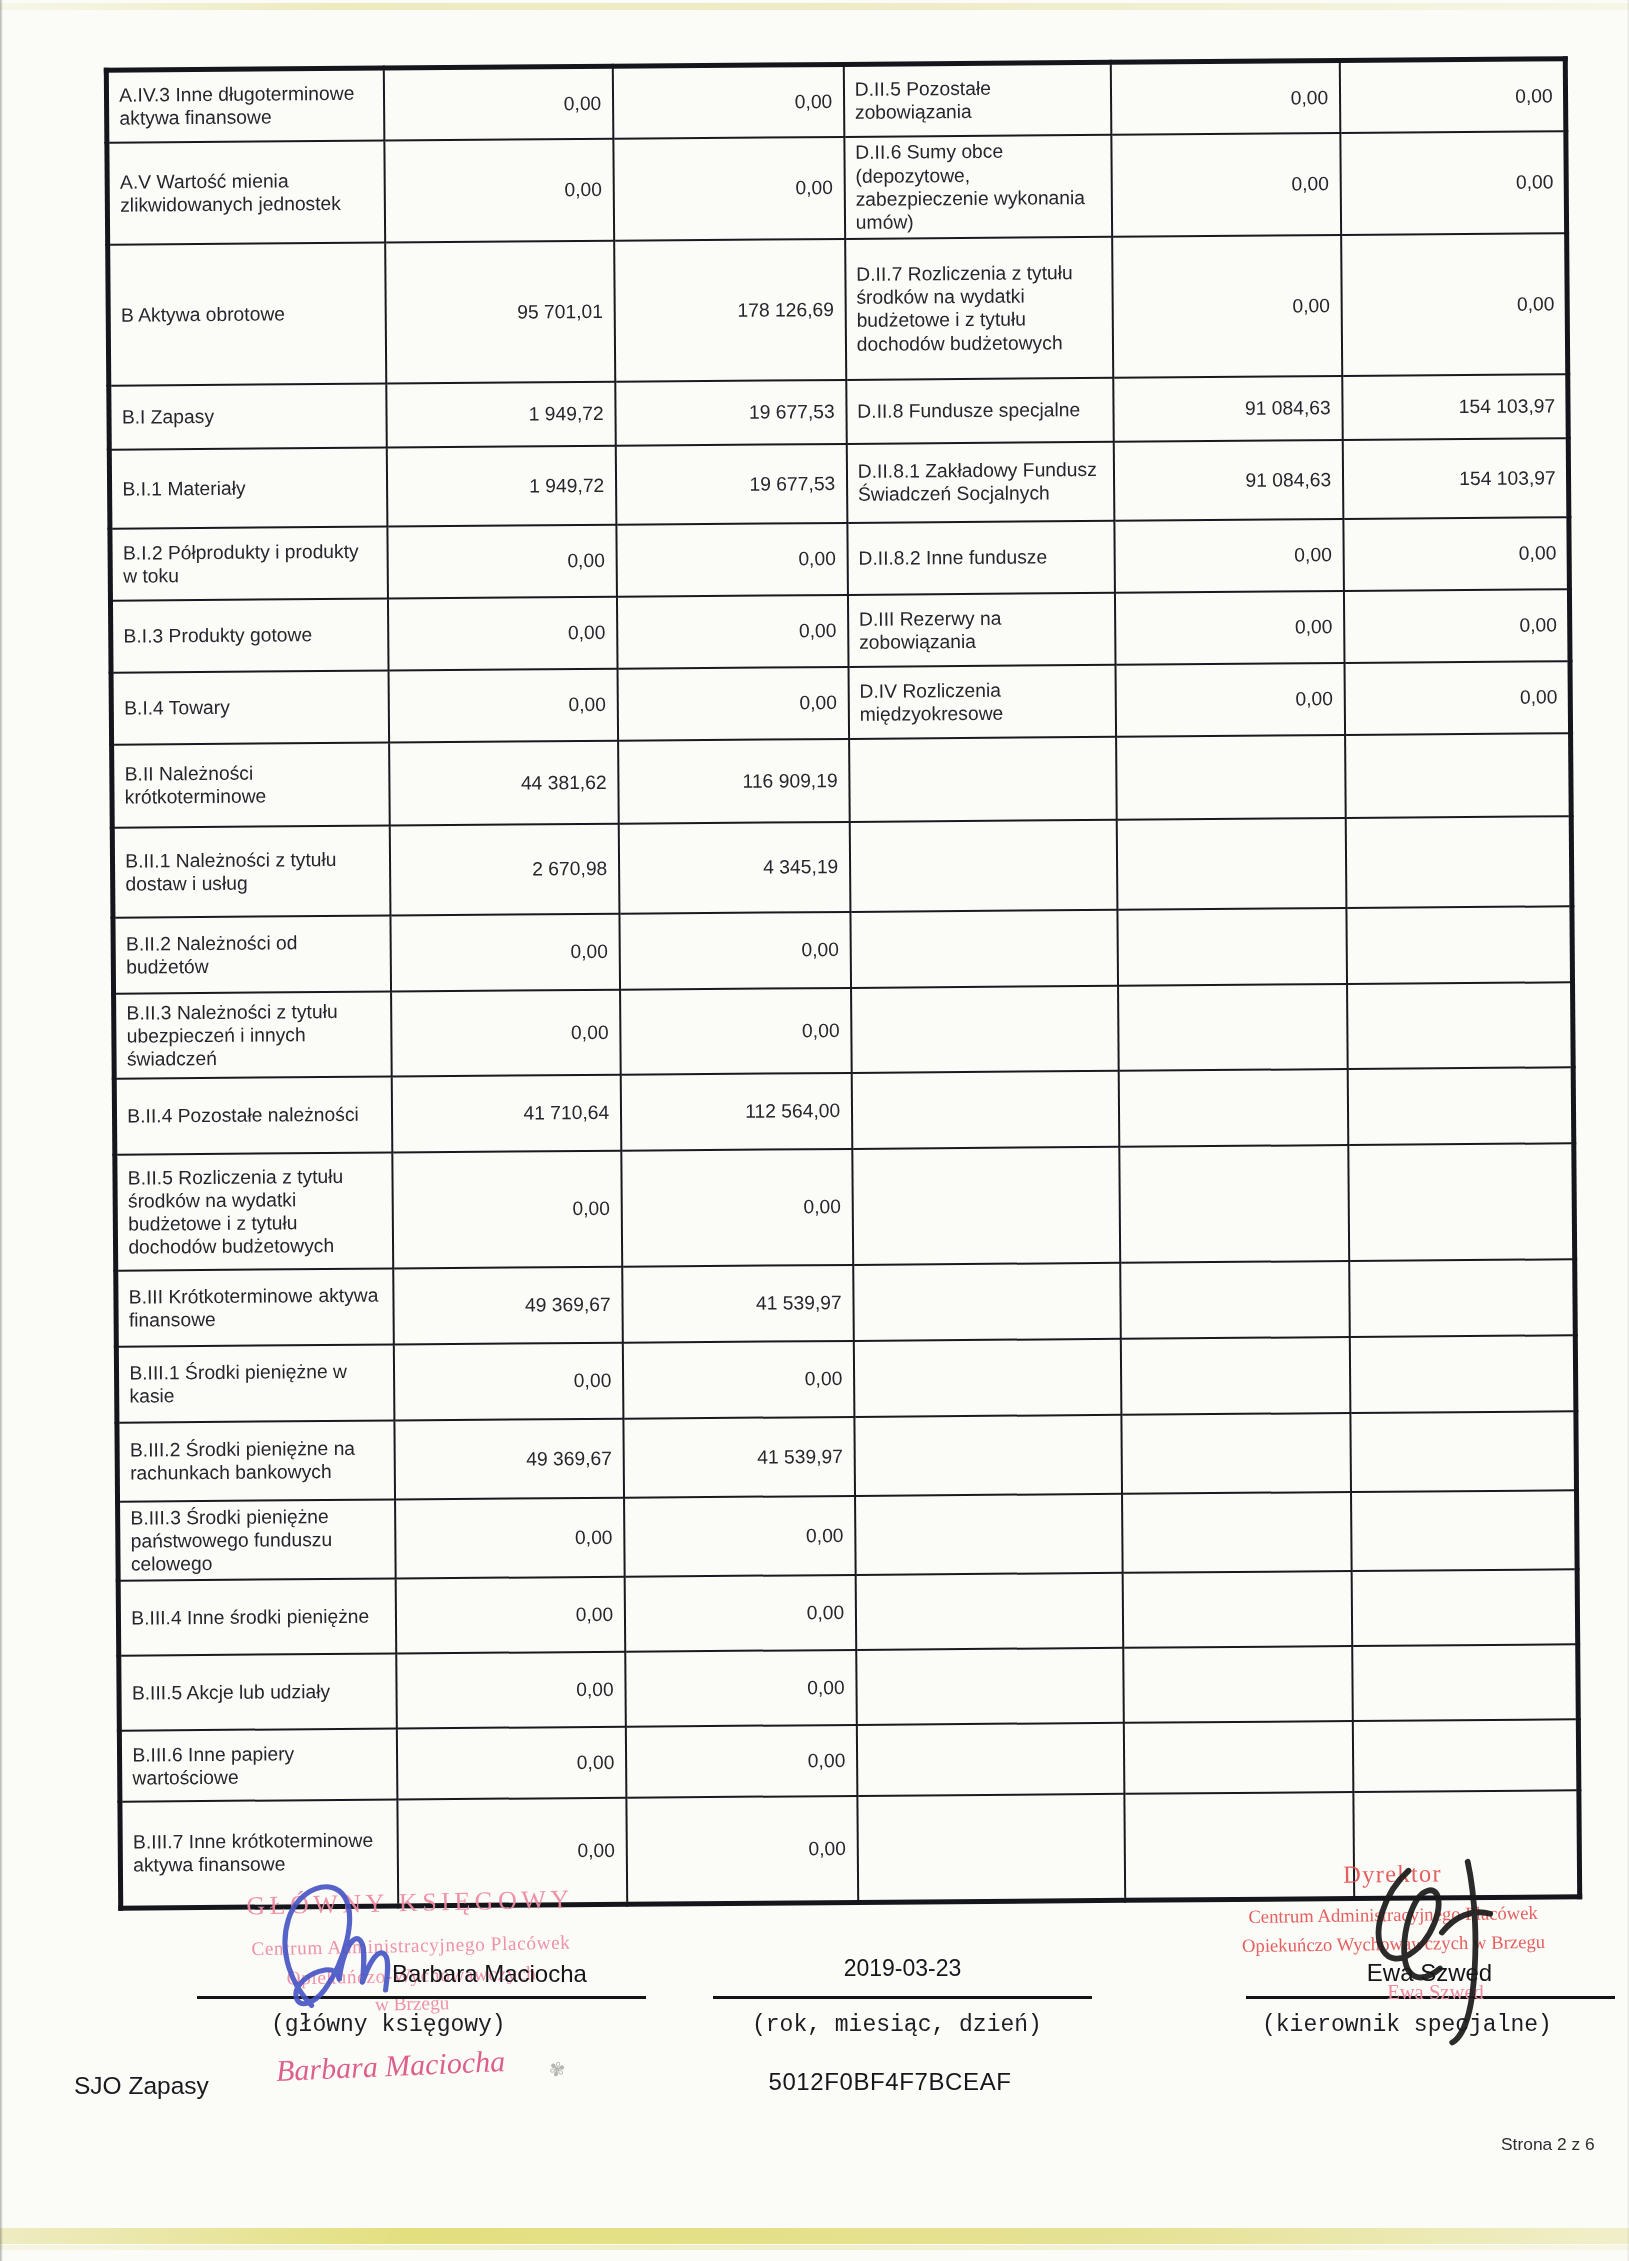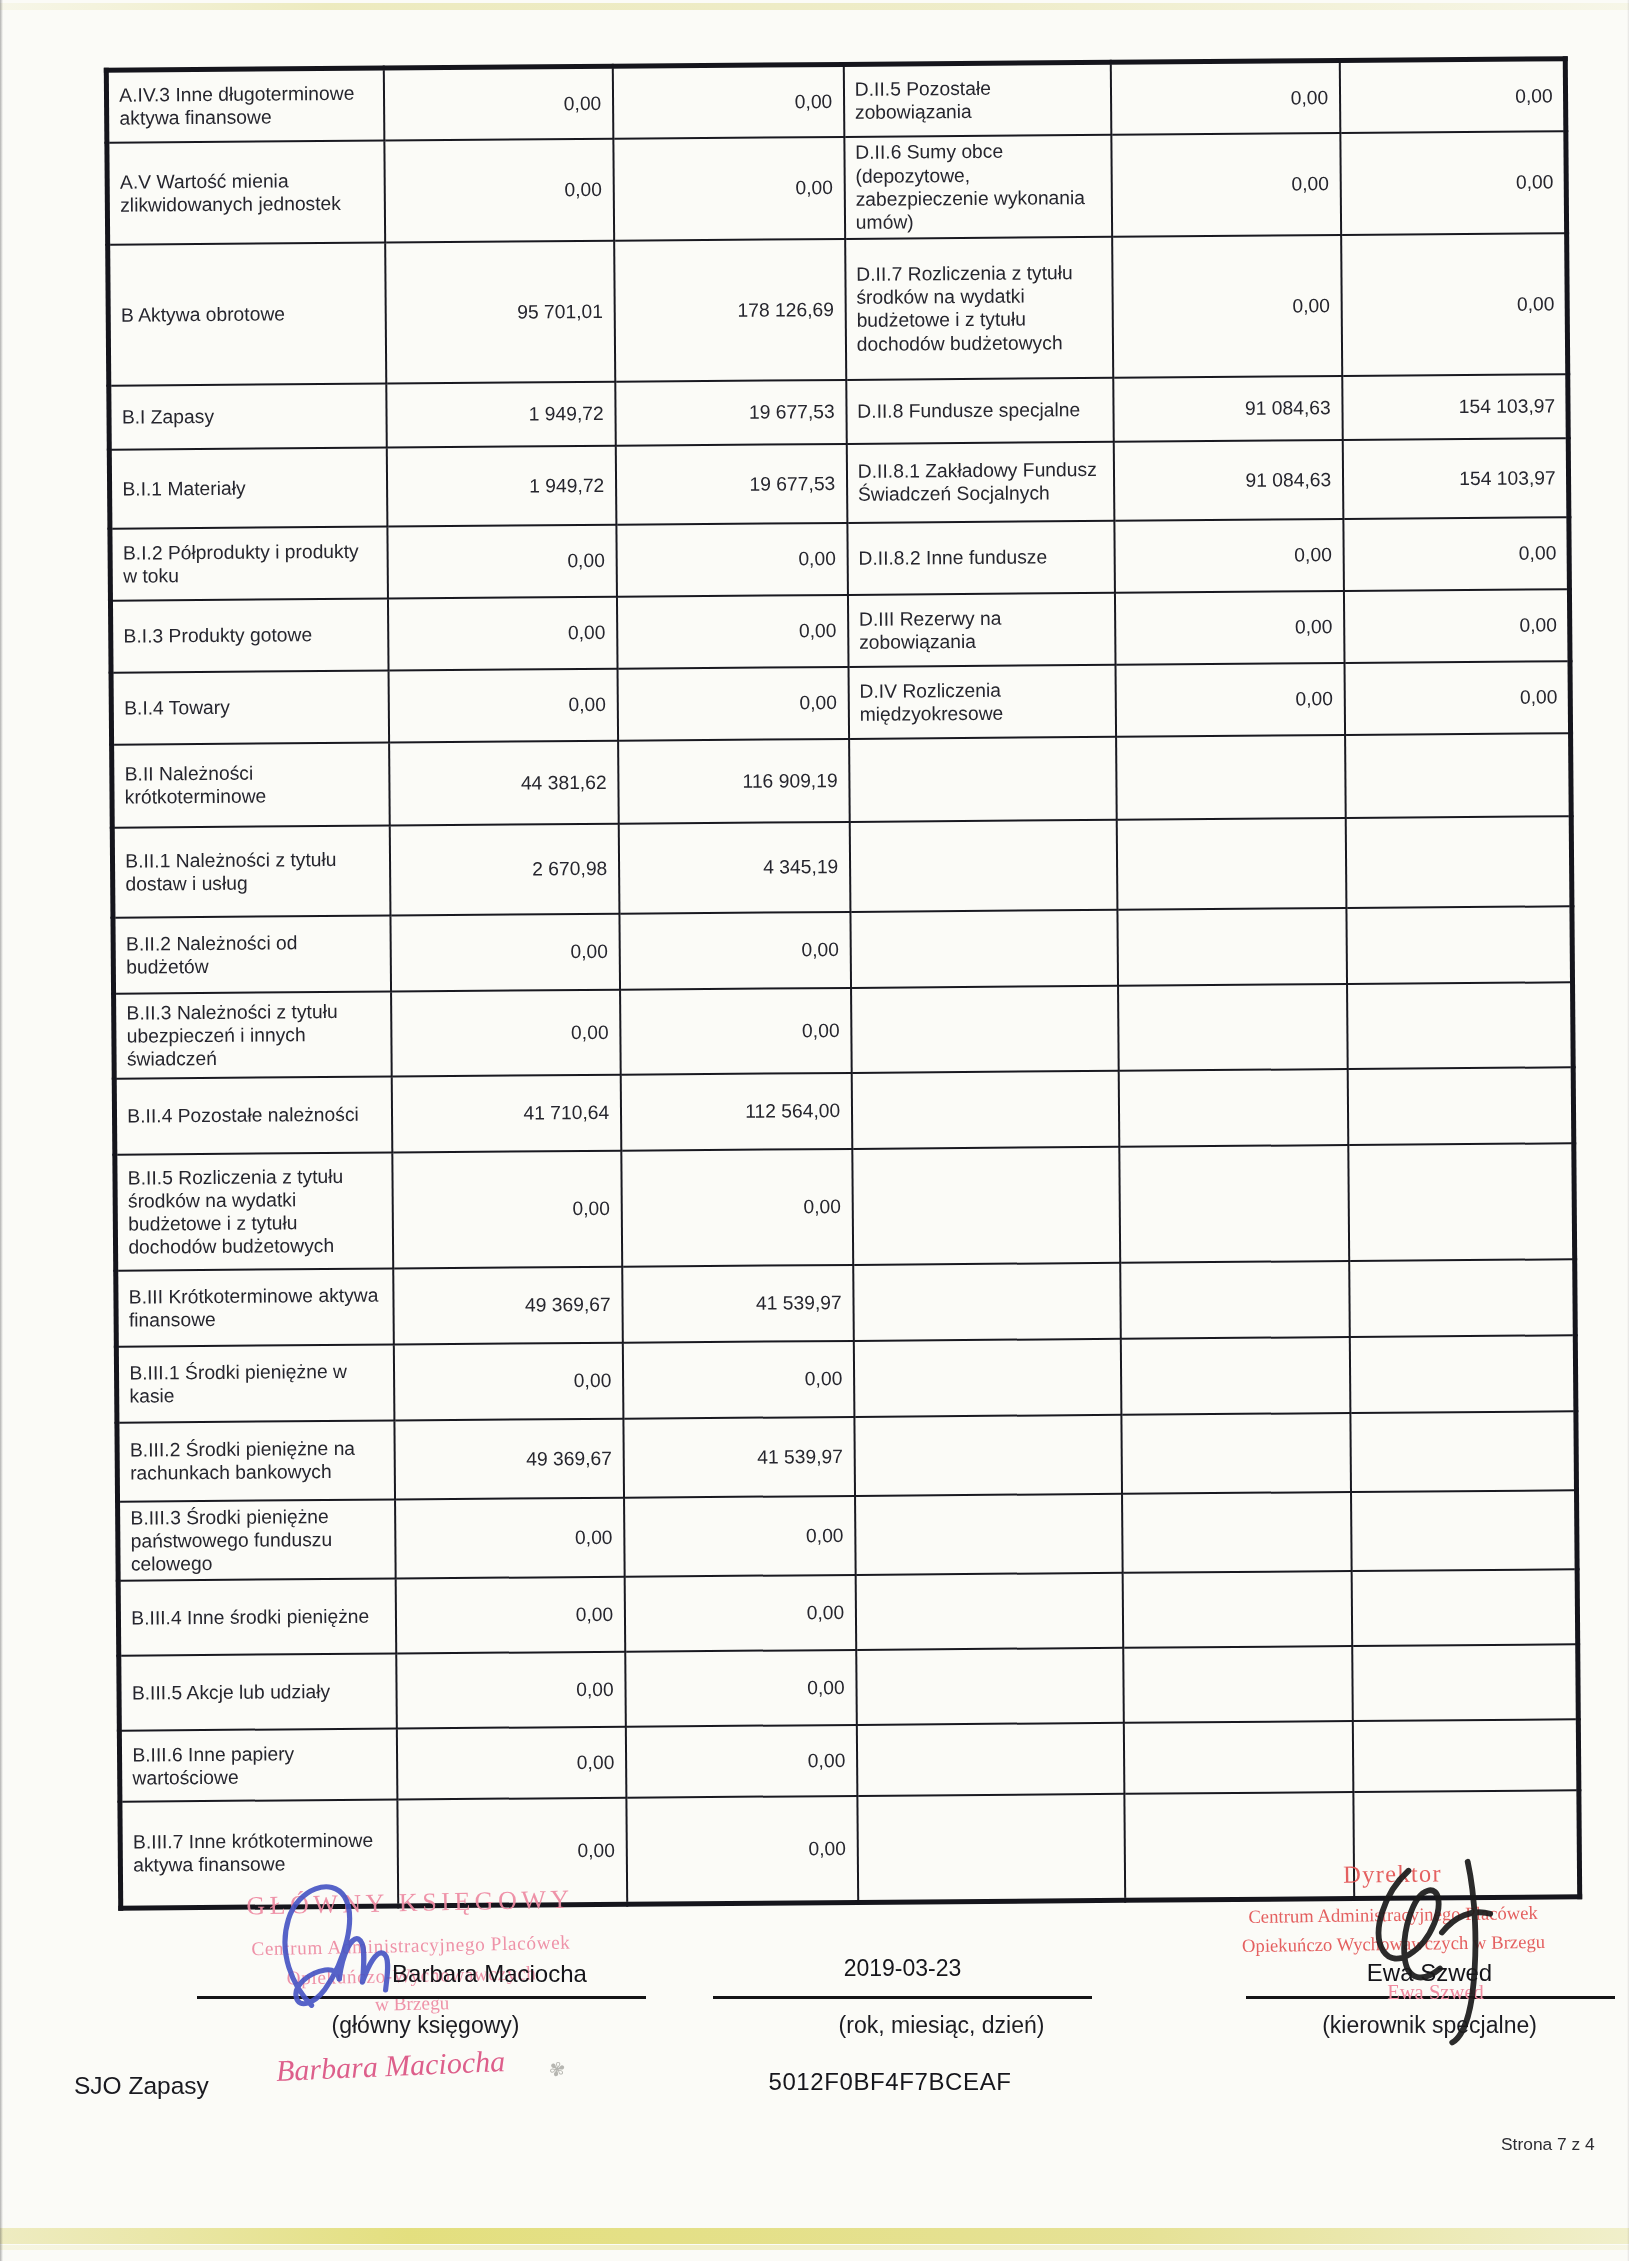"(główny księgowy)" .sig-role { font-family: none -> Liberation Mono, monospace; text-align: center -> none }
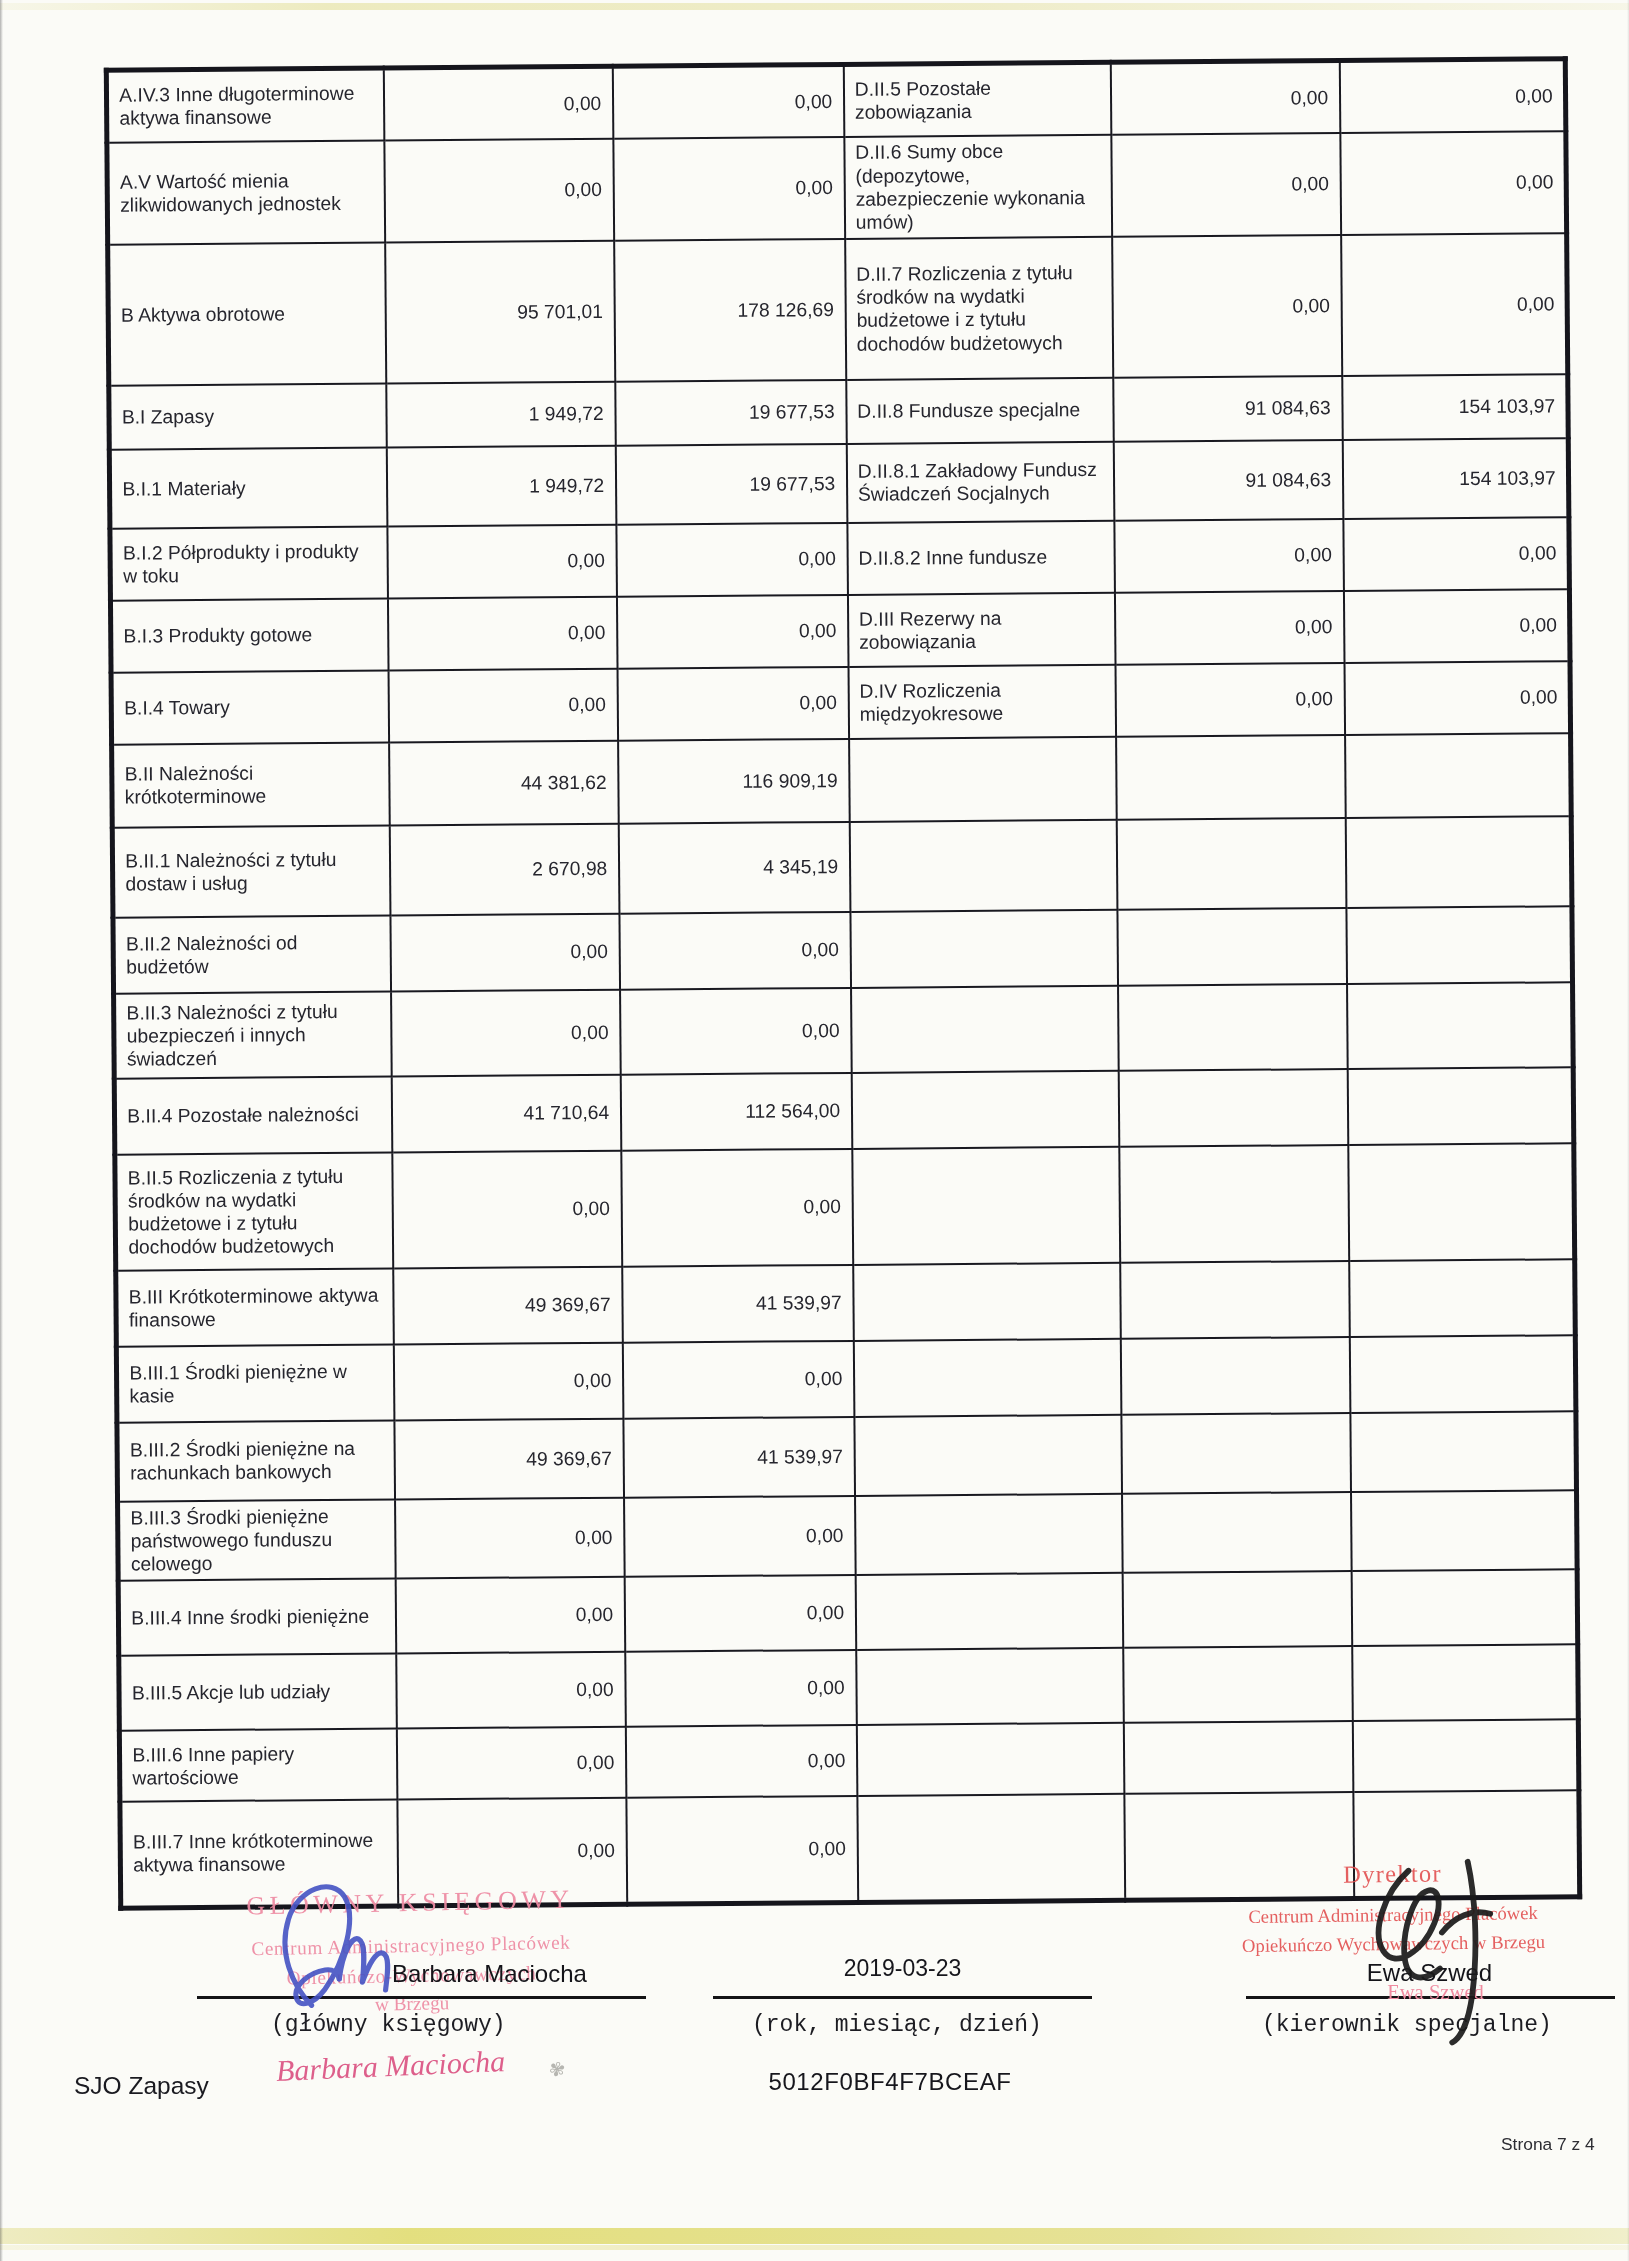"Strona 7 z 4" div.abs { text: 7 z 4 -> 2 z 6 }
